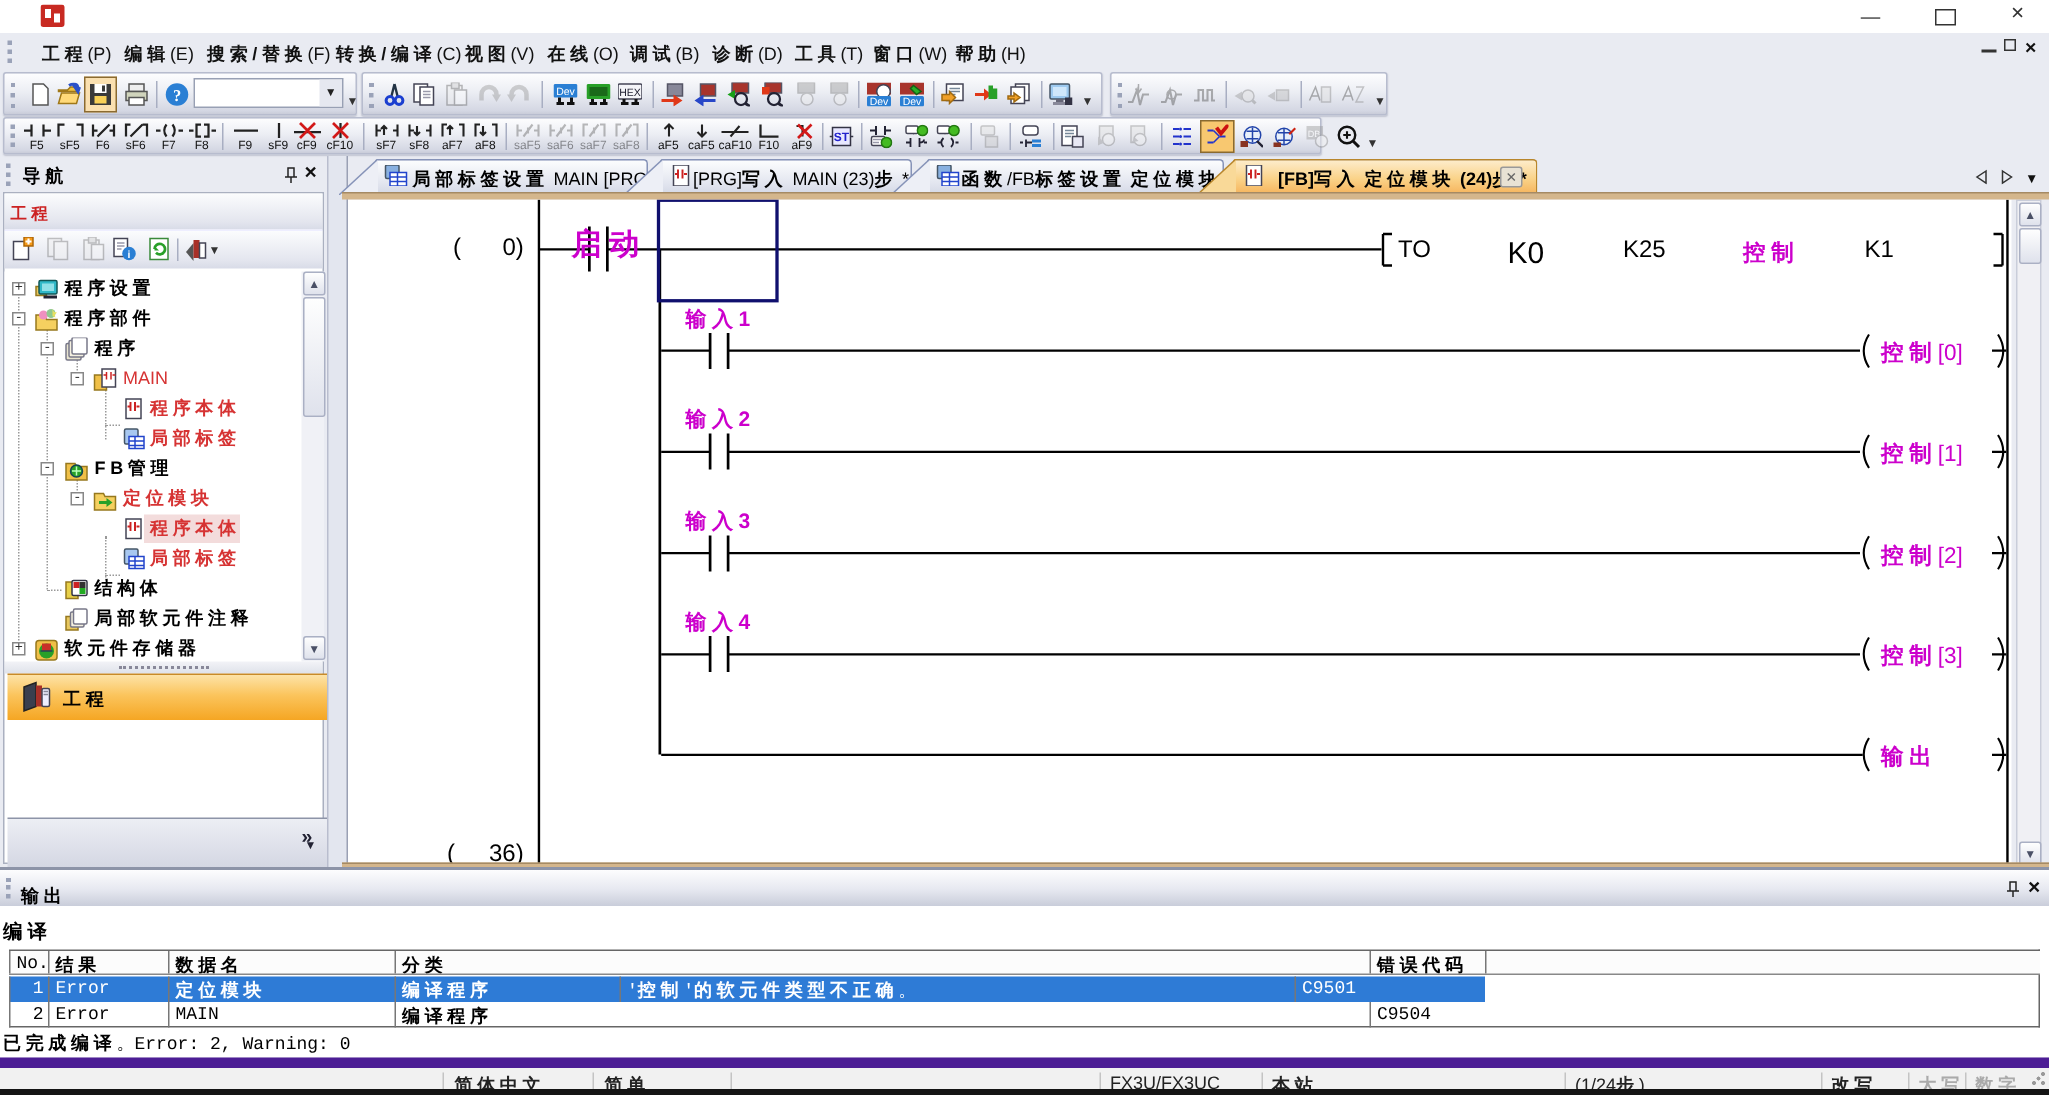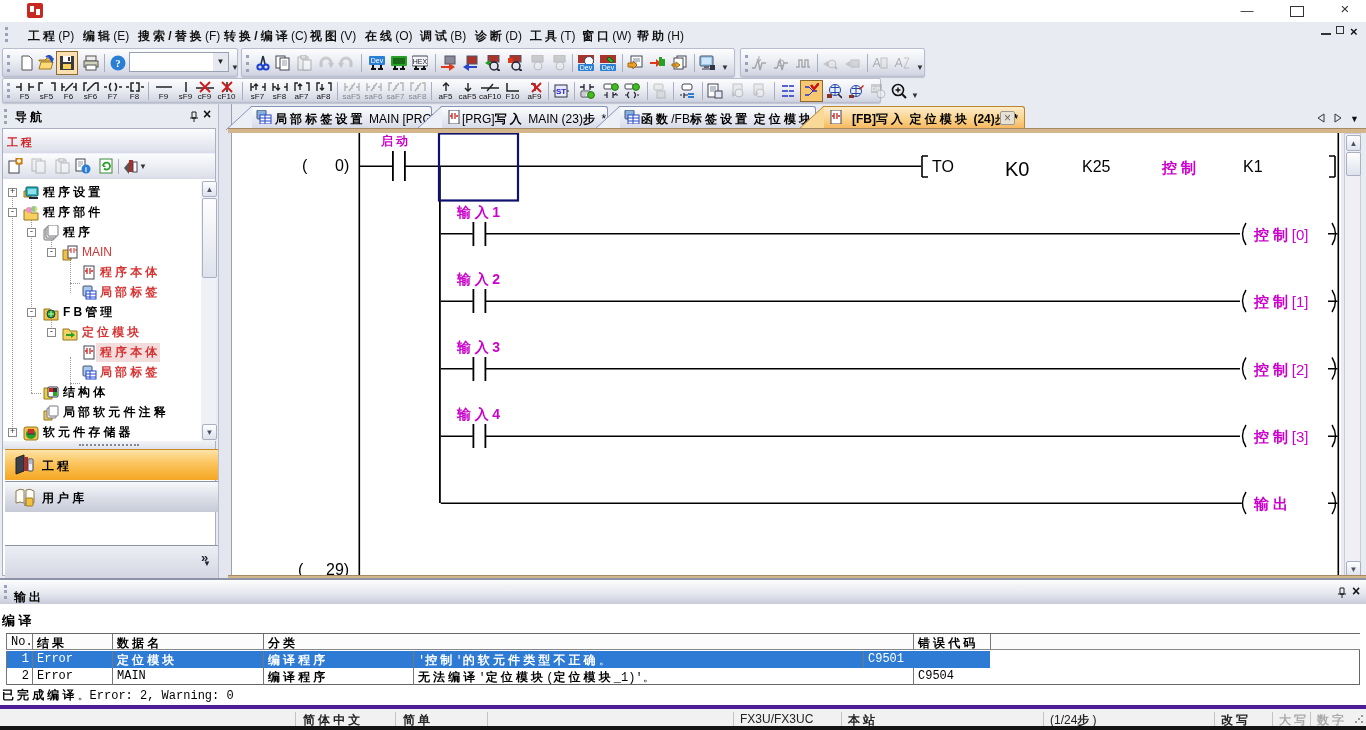"启动" div.abs { font-size: 12px -> 20px; top: 0 -> 16px }
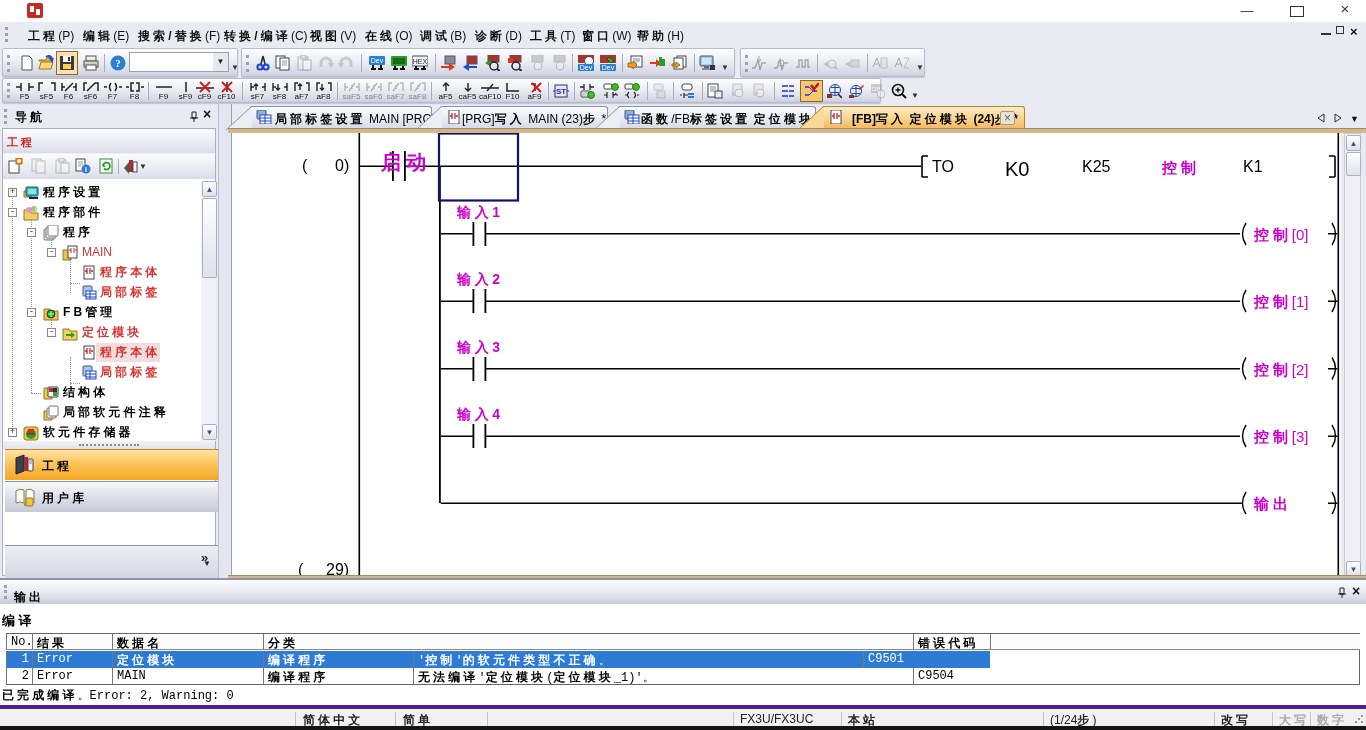"用户库" div.nbtn { html: <div> <svg> <path></path> <path></path> <rect></rect> </svg> <span>用户库</span> </div> -> none }
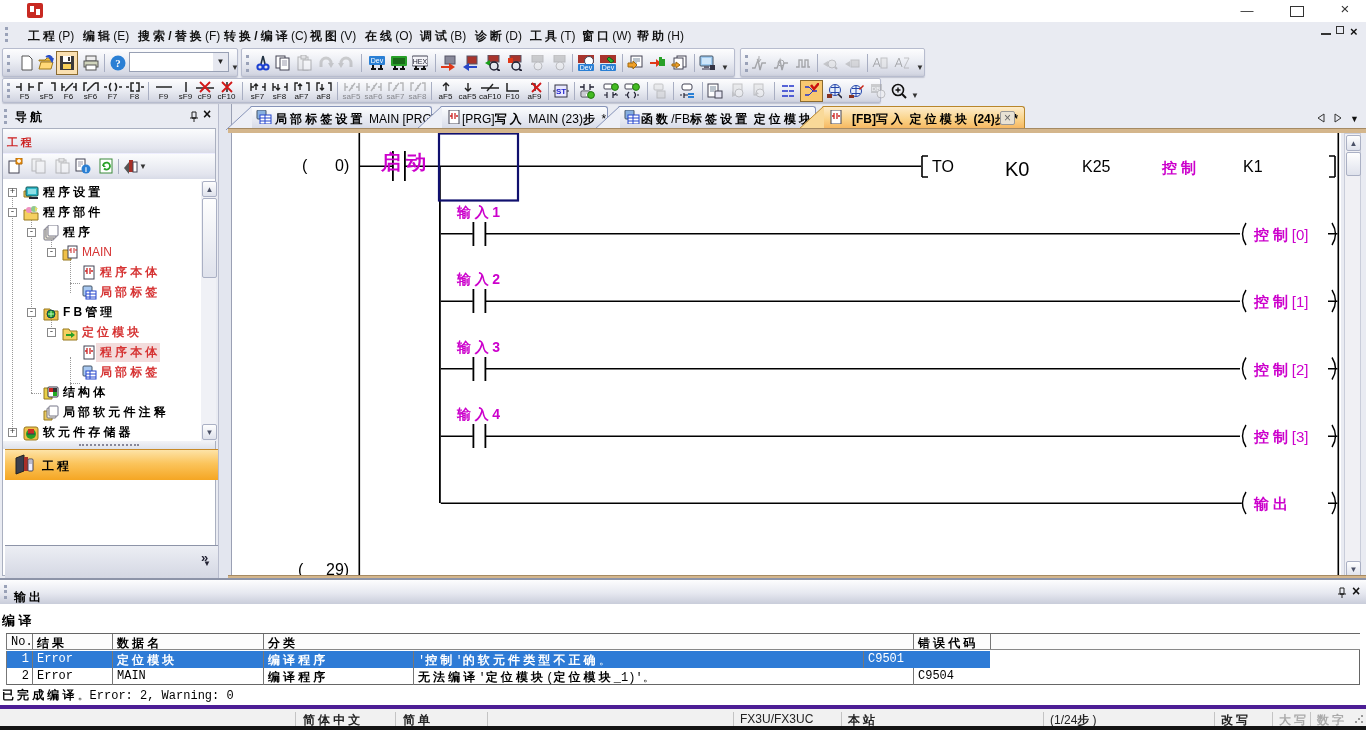"29)" div.abs { text: 29 -> 36 }
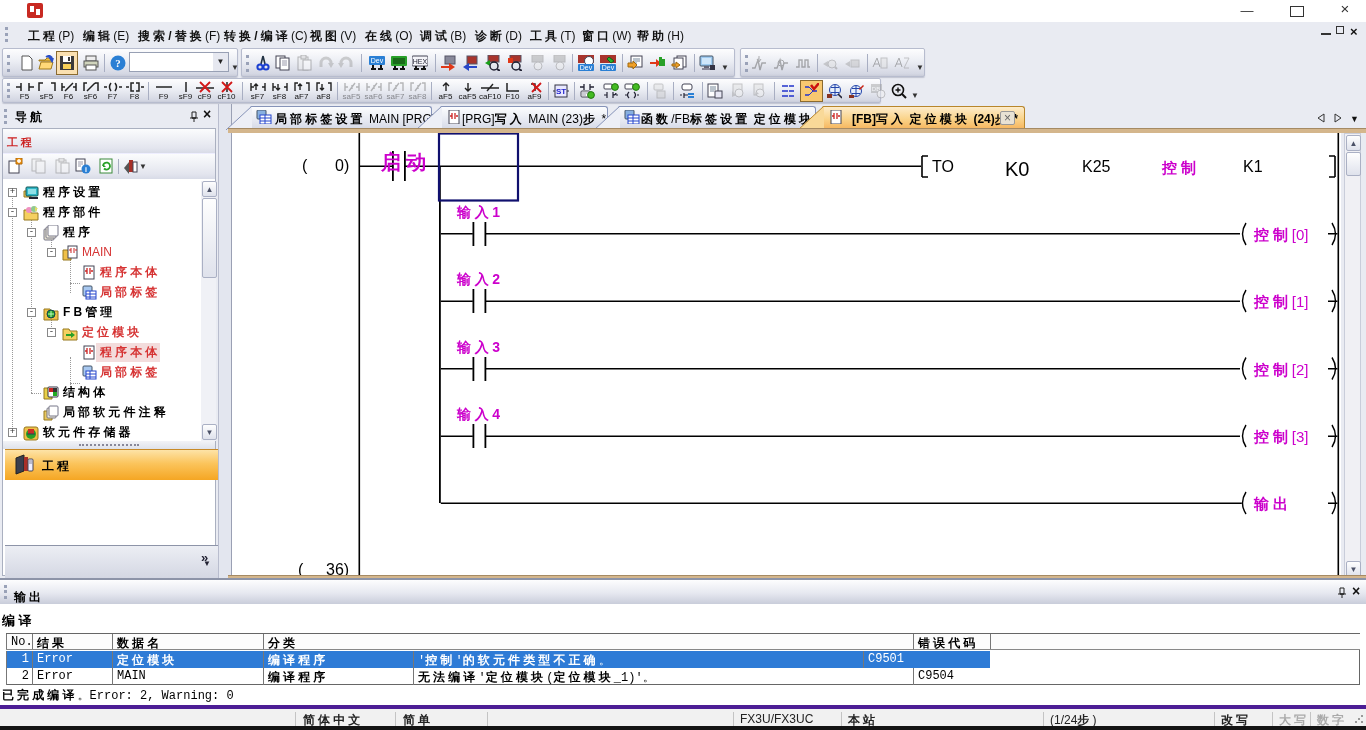"无法编译'定位模块(定位模块_1)'。" div.ocell { html: <div><span>无法编译</span>'<span>定位模块</span>(<span>定位模块</span>_1)'。</div> -> none }
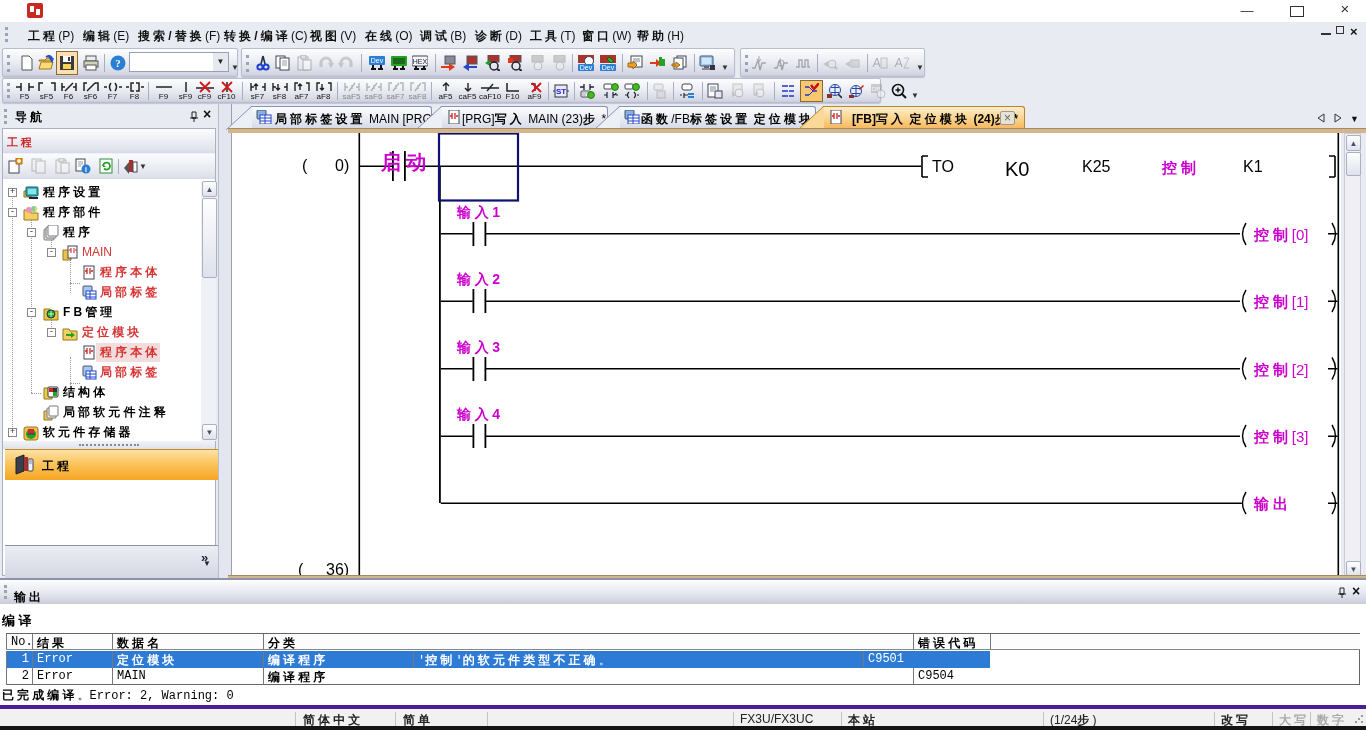"简体中文" #status { border-top: 4px solid #4c1d95 -> 7px solid #4c1d95 }
